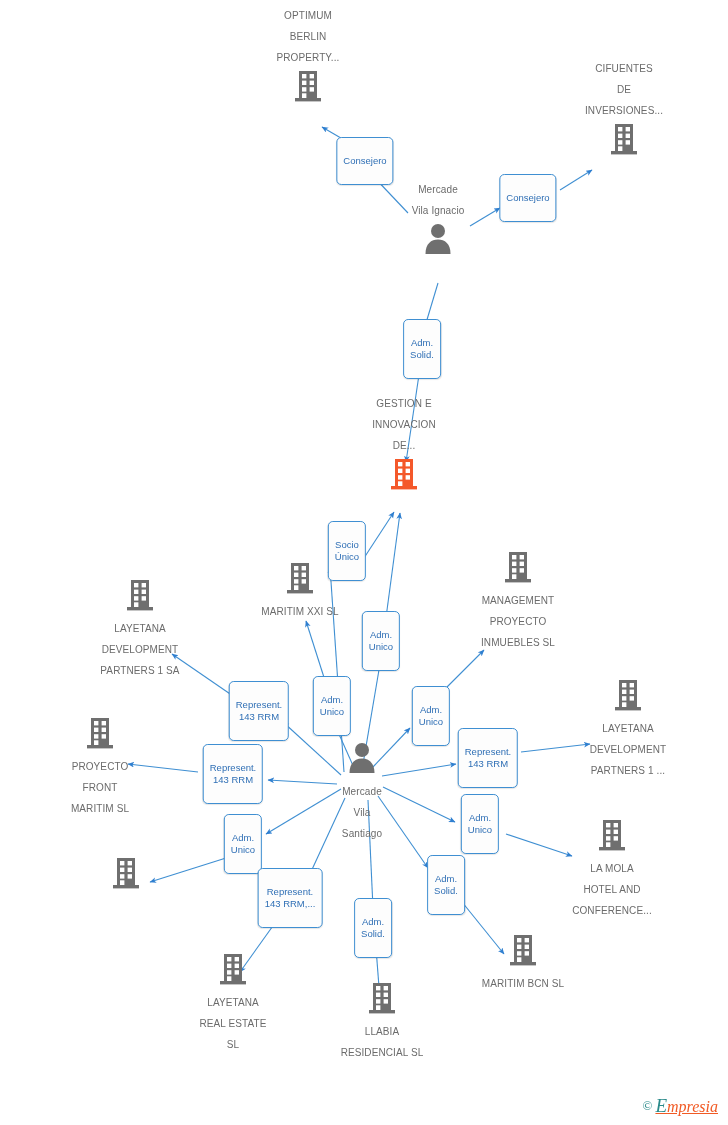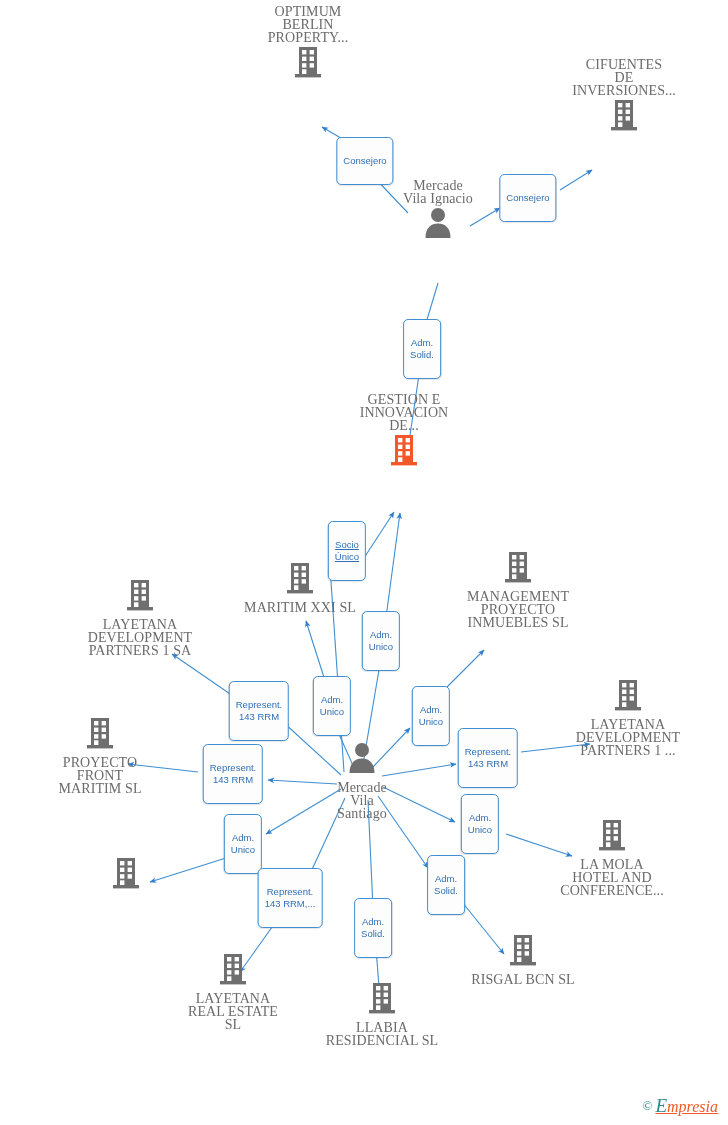"OPTIMUM" .node .label { font-family: Liberation Serif, serif -> none; font-size: 14px -> 10px; line-height: 13px -> 21px }
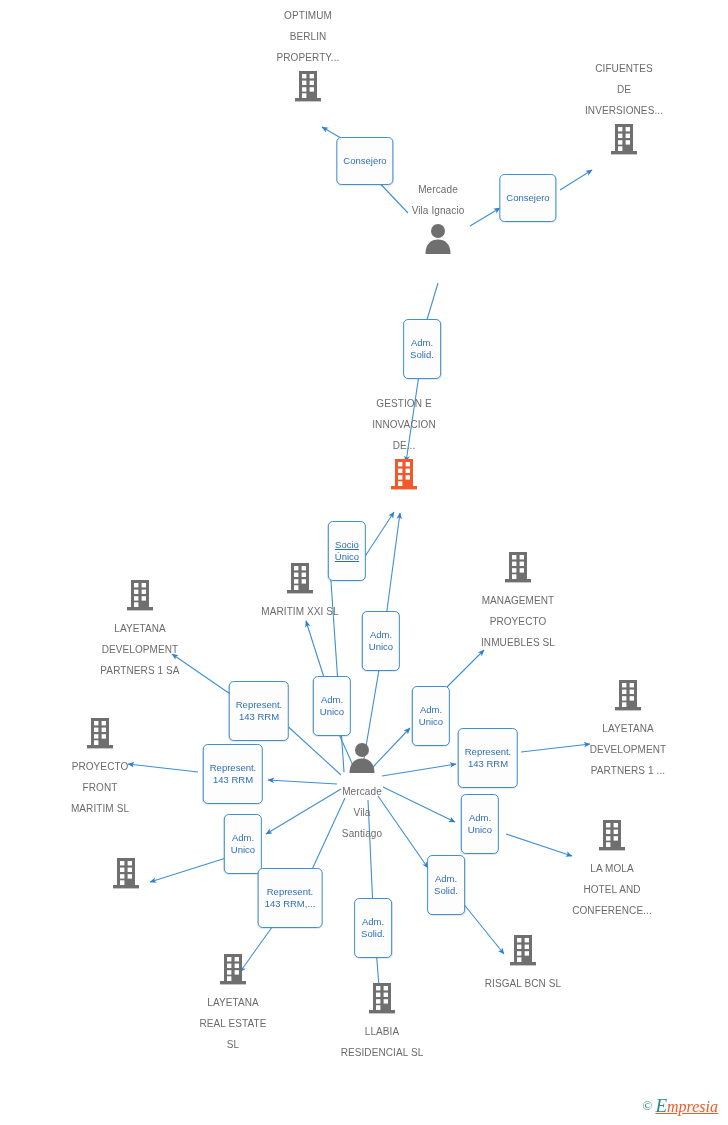"Socio" div.edgelabel { text-decoration: underline -> none }
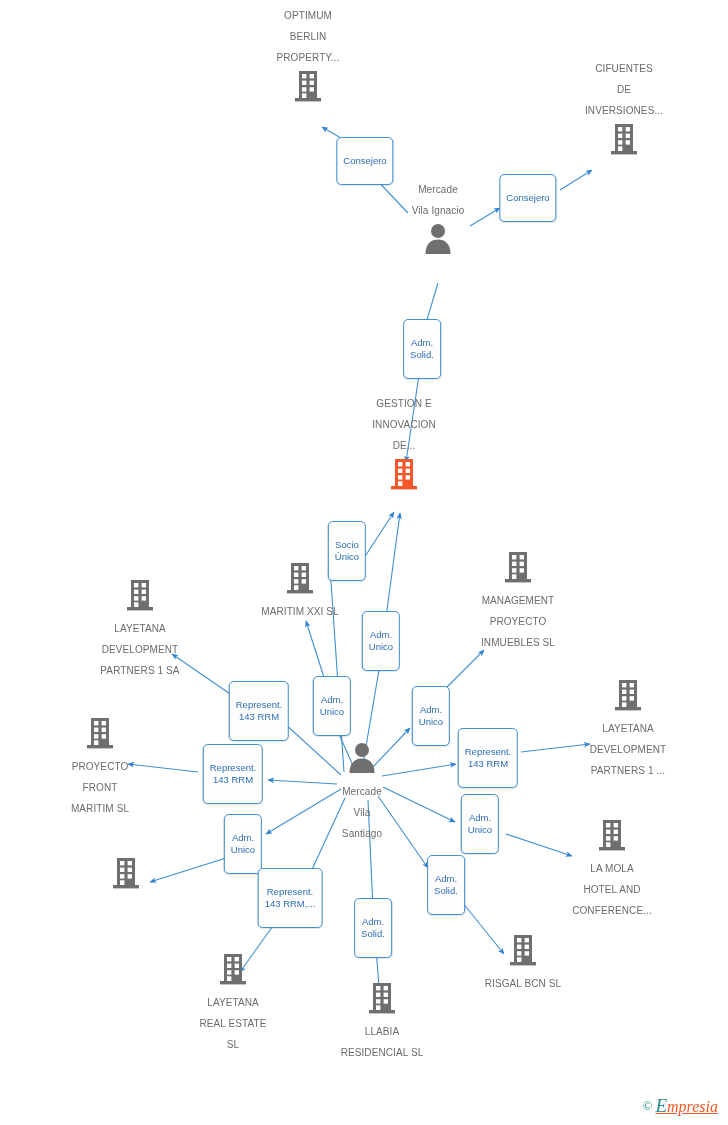"RISGAL BCN SL" div.label { text: RISGAL -> MARITIM }
